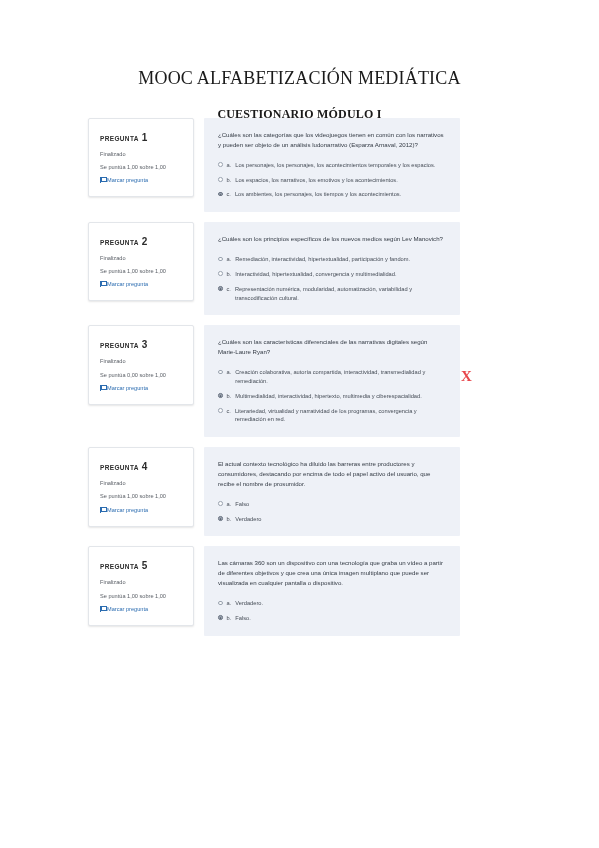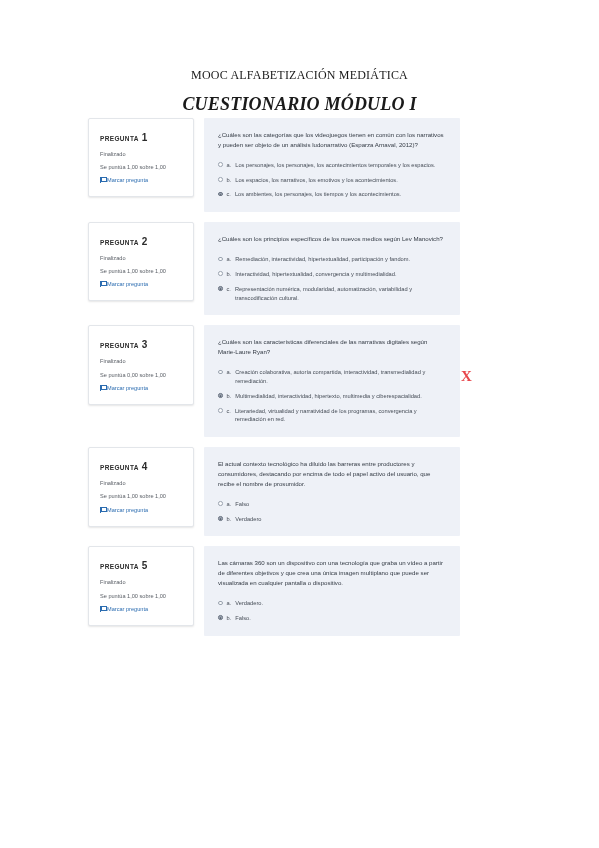"MOOC ALFABETIZACIÓN MEDIÁTICA" #title1 { font-size: 12px -> 18px }
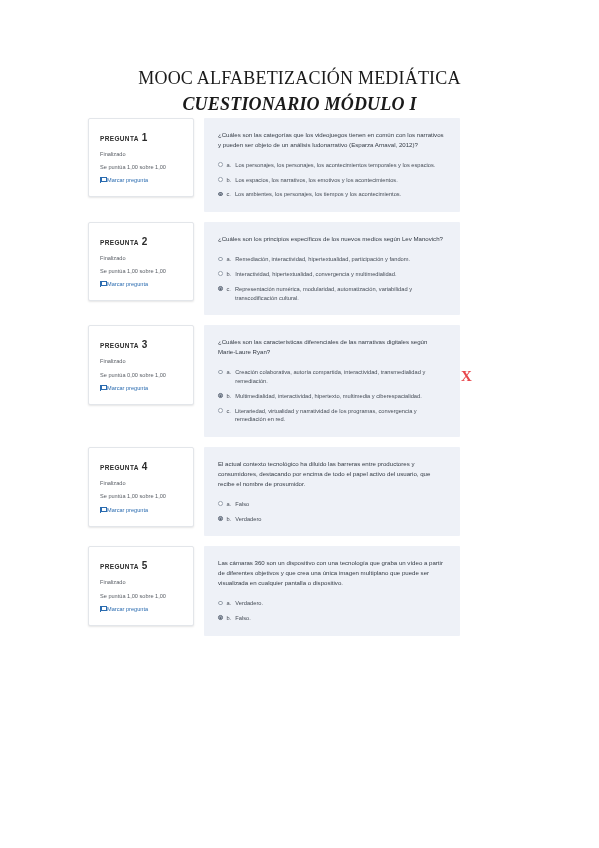"CUESTIONARIO MÓDULO I" #title2 { font-size: 18px -> 12px; font-style: italic -> none; top: 94px -> 107px }
